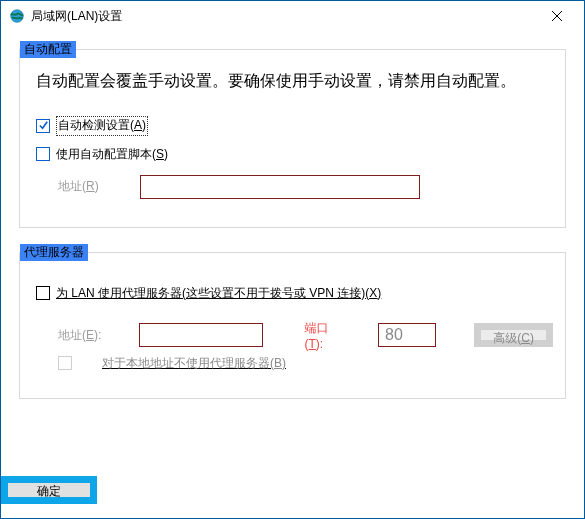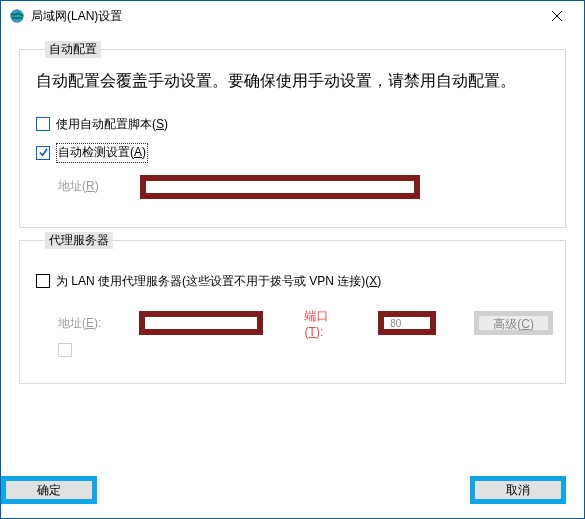"自动配置" .group-legend { background: #e5e5e5 -> #3b82f6; left: 25px -> 0 }
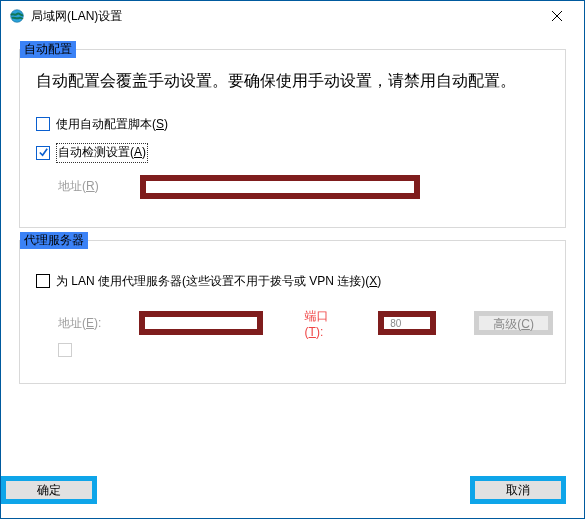"使用自动配置脚本(S)" div.checkbox-row { order: before "自动检测设置(A)" -> after "自动检测设置(A)" }
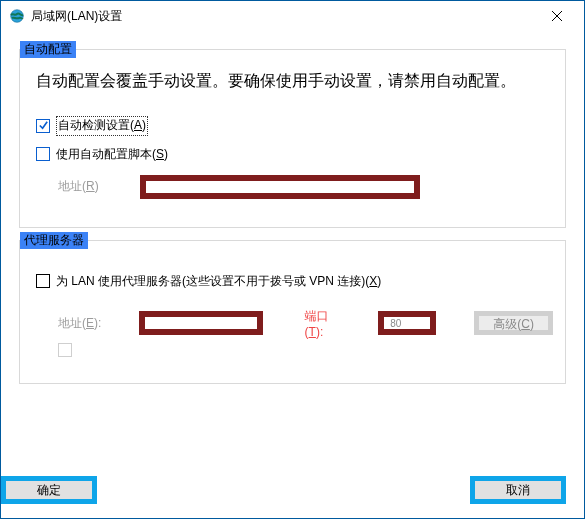"代理服务器" .group2 { margin-top: 12px -> 24px }
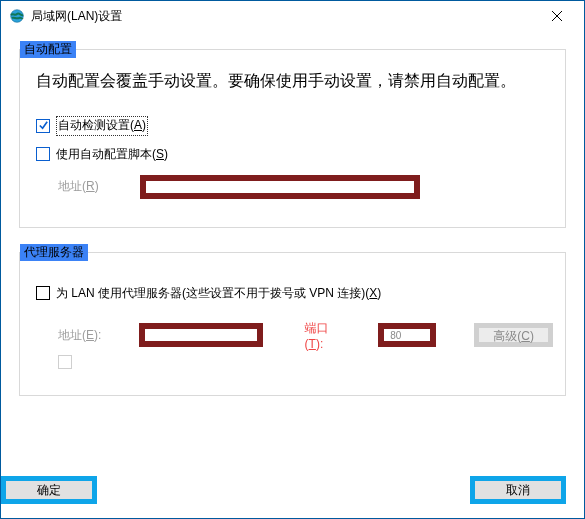"为 LAN 使用代理服务器(这些设置不用于拨号或 VPN 连接)(X)" .proxy-group .checkbox-row { text-decoration: none -> underline }
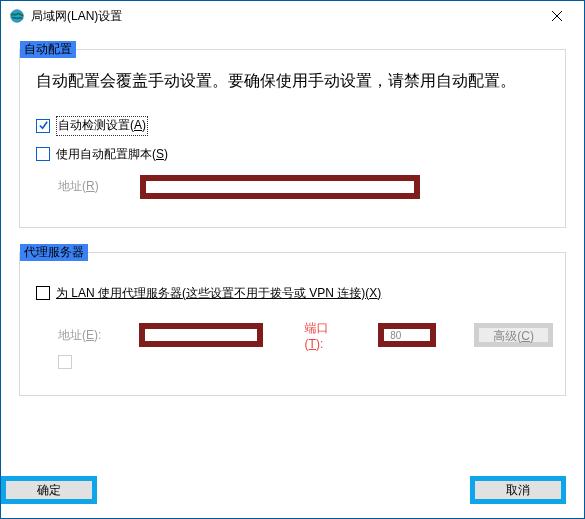"80" input.textbox { border: 6px solid #7f1d1d -> 1px solid #7f1d1d; font-size: 10px -> 16px }
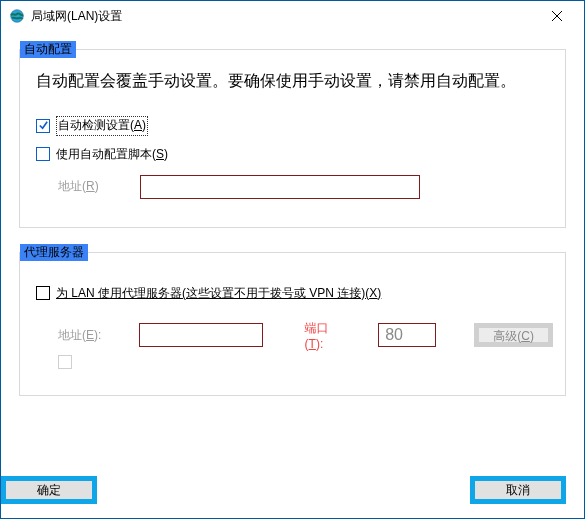"高级(C)" .btn { border: 5px solid #0ea5e9 -> 7px solid #0ea5e9 }
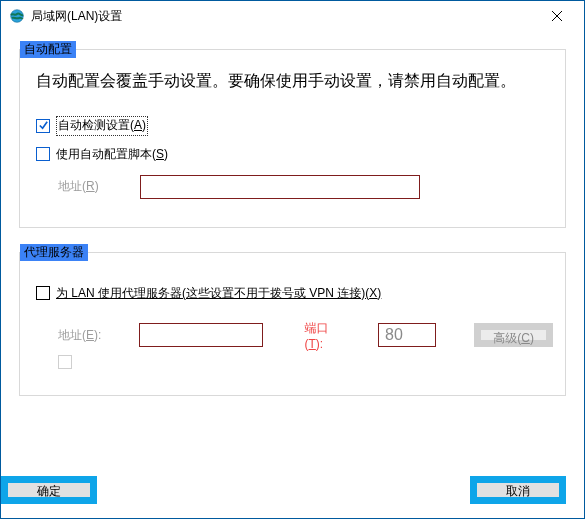"对于本地地址不使用代理服务器(B)" span.cblabel { html: none -> <span>对于本地地址不使用代理服务器(<span>B</span>)</span> }
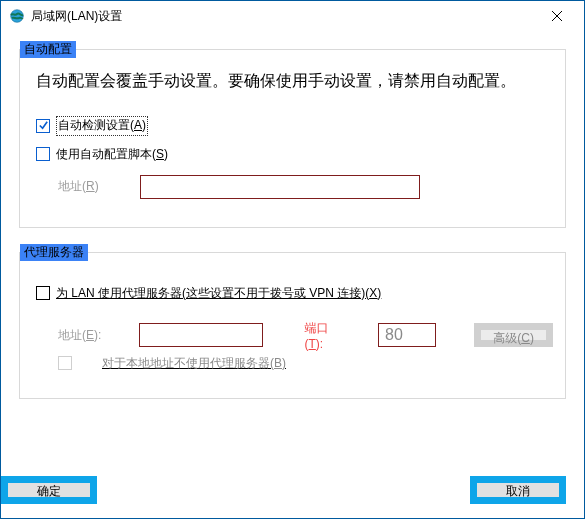"取消" button.btn { html: <button>取消</button> -> none }
